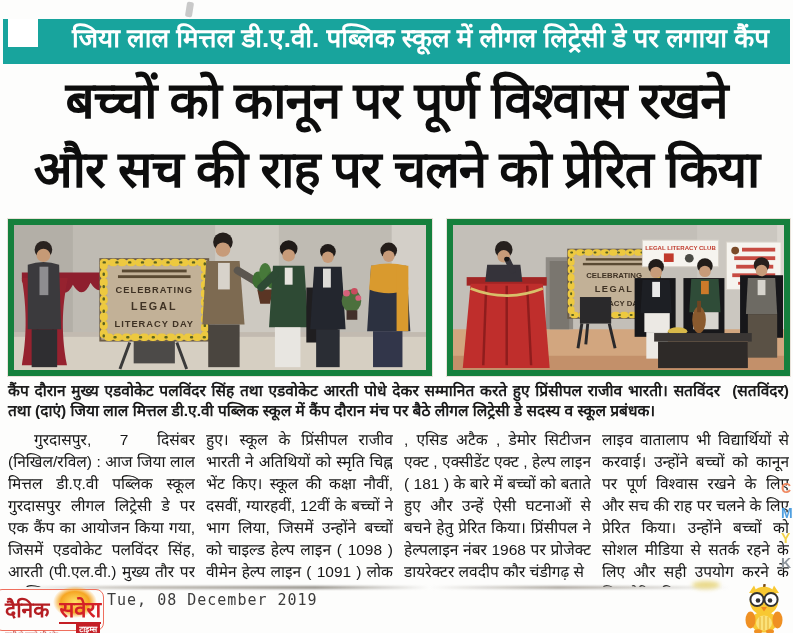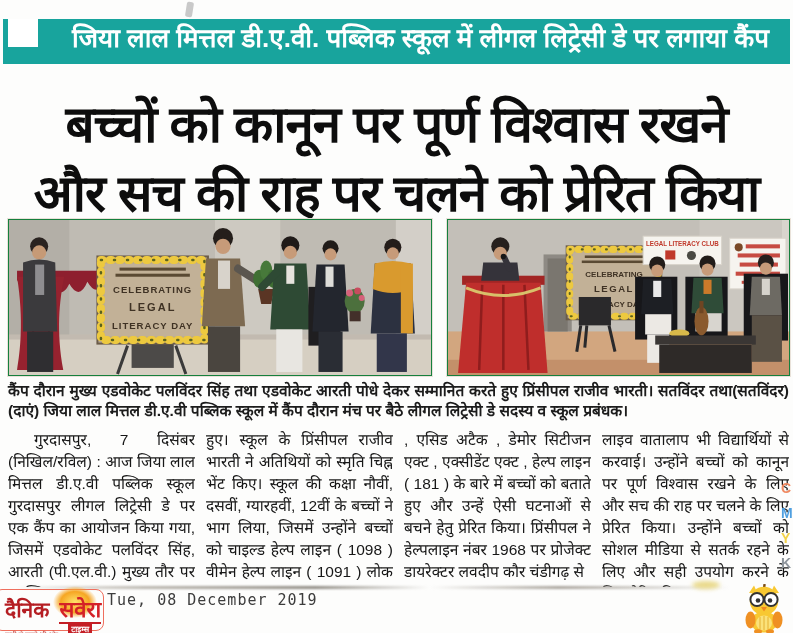"बच्चों को कानून पर पूर्ण" .headline { margin-top: 24px -> none }
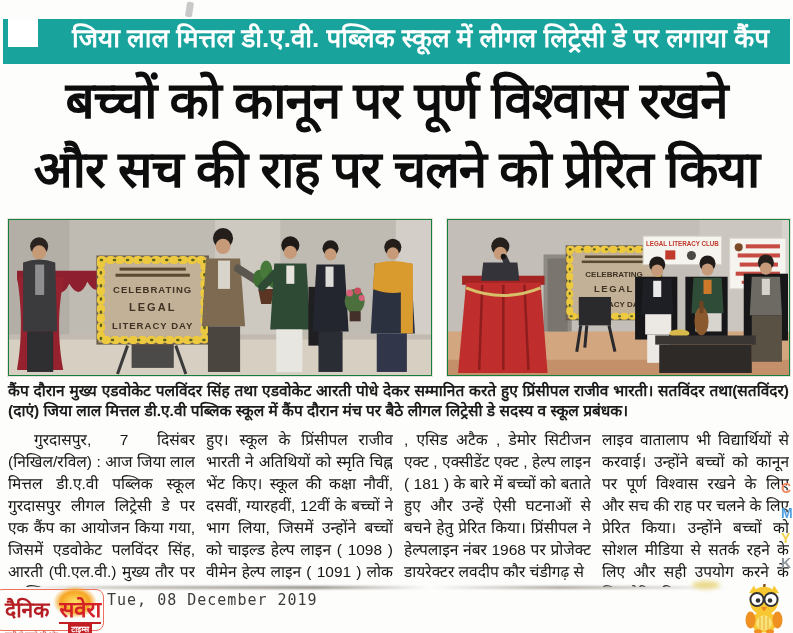"CELEBRATING" .photo { border: 1px solid #15803d -> 6px solid #15803d }
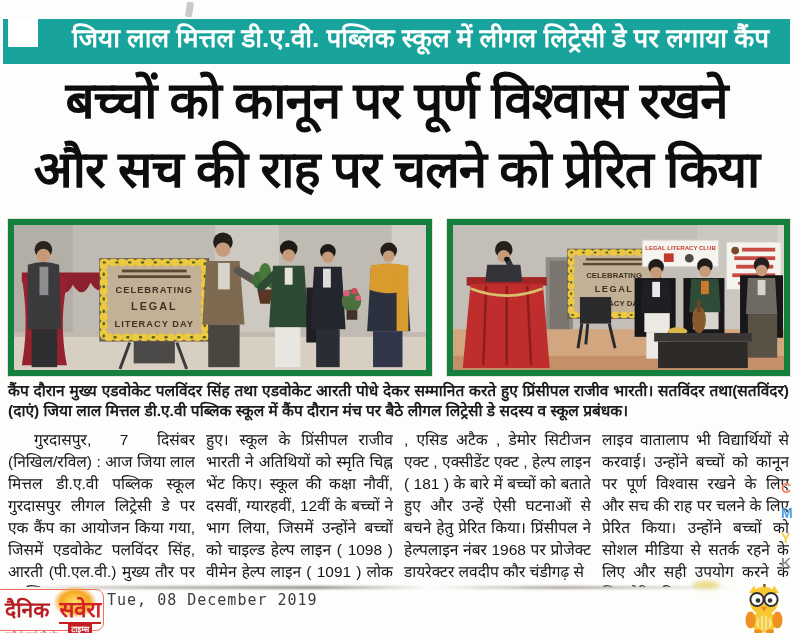"(सतविंदर)" .caption .credit { padding-left: none -> 12px }
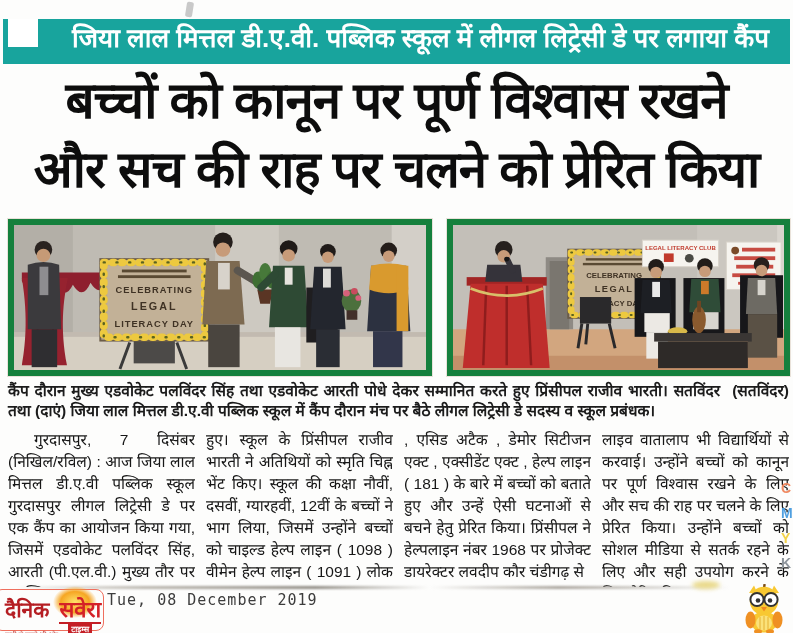"टाइम्स" .logo-badge { margin-left: 8px -> 16px }
